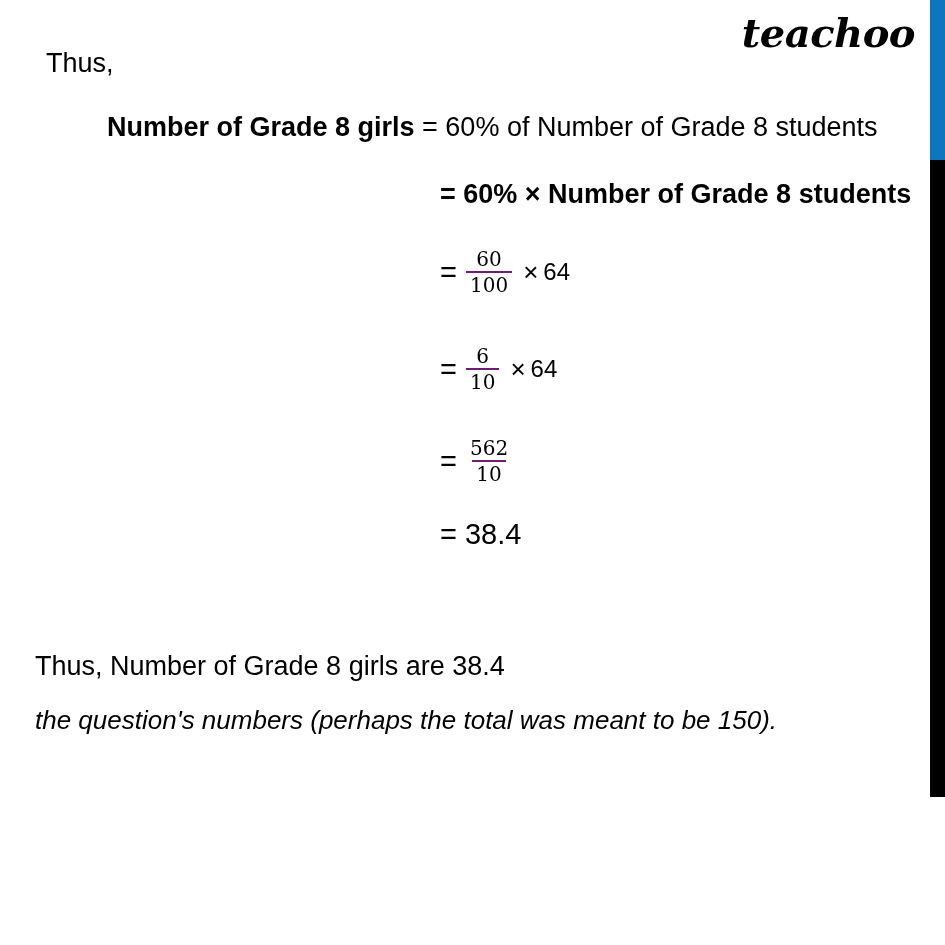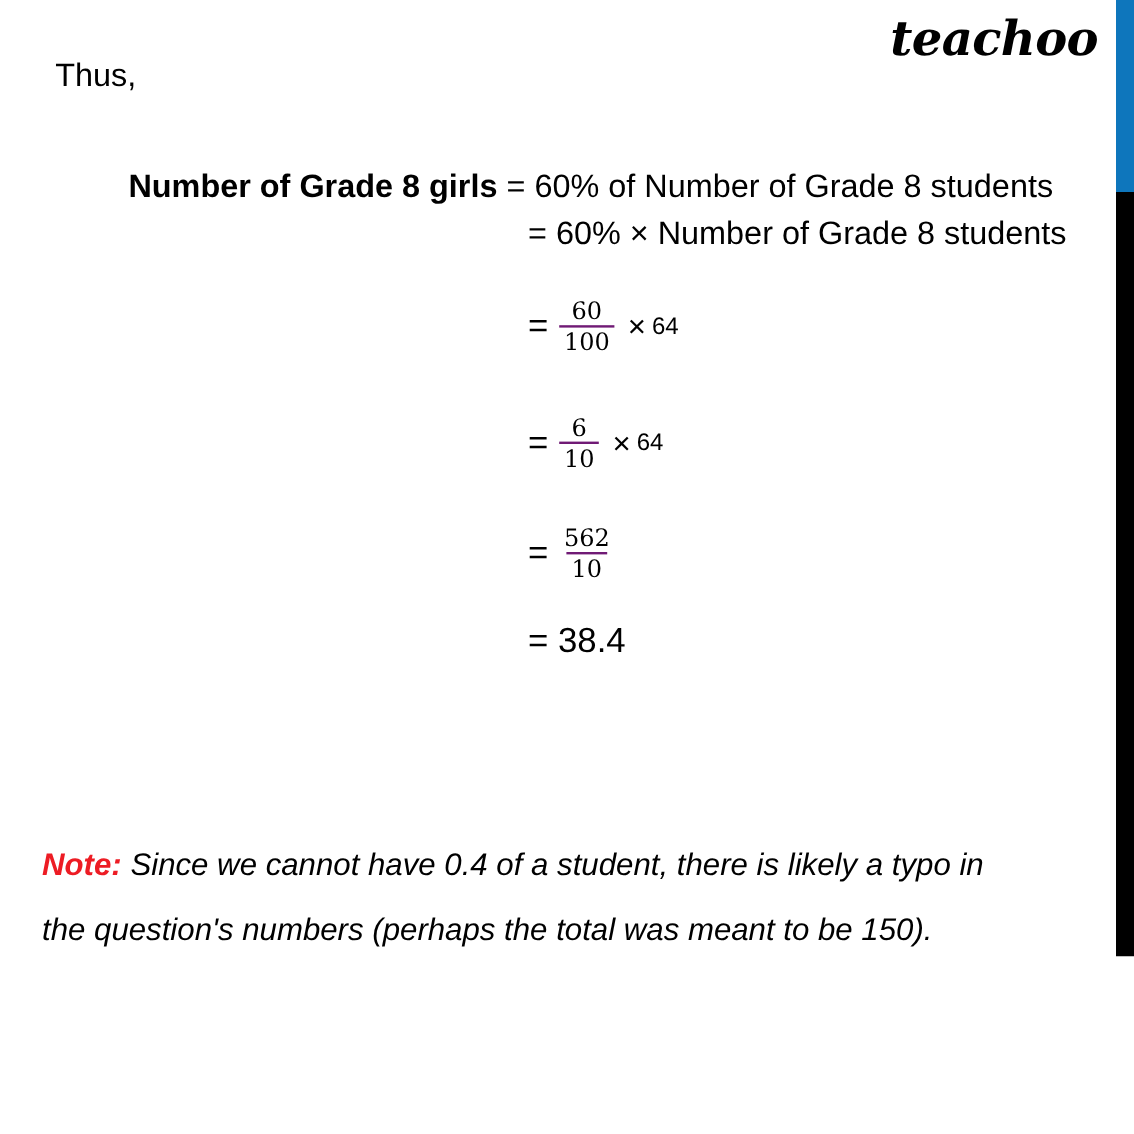"Number of Grade 8 girls" .t-eq1 { margin-top: 28px -> none }
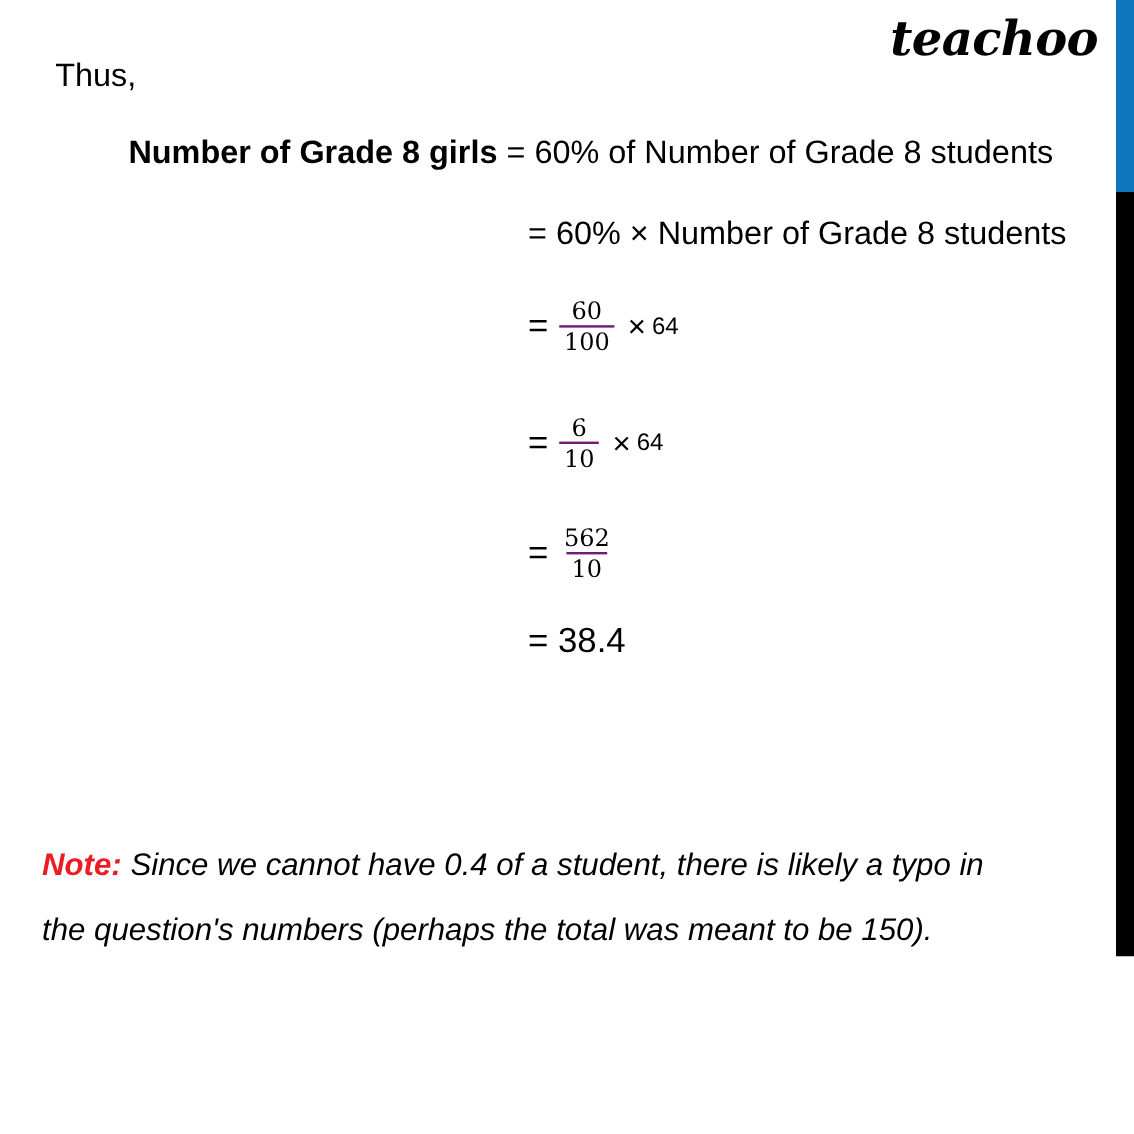"= 60% × Number of" .t-eq2 { font-weight: normal -> bold }
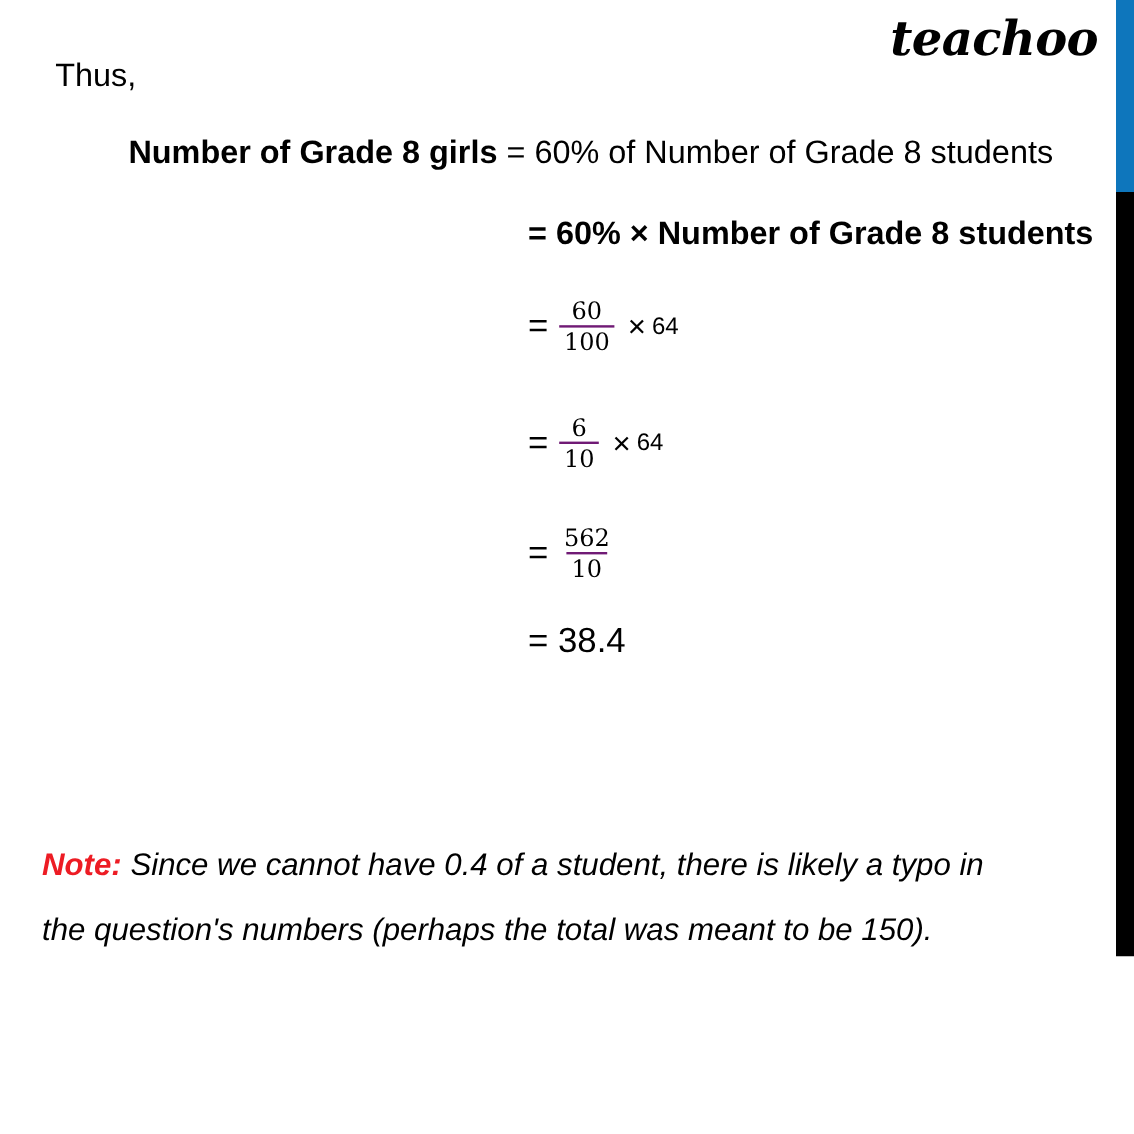"64" .frac-row .operand { font-size: 20px -> 24px }
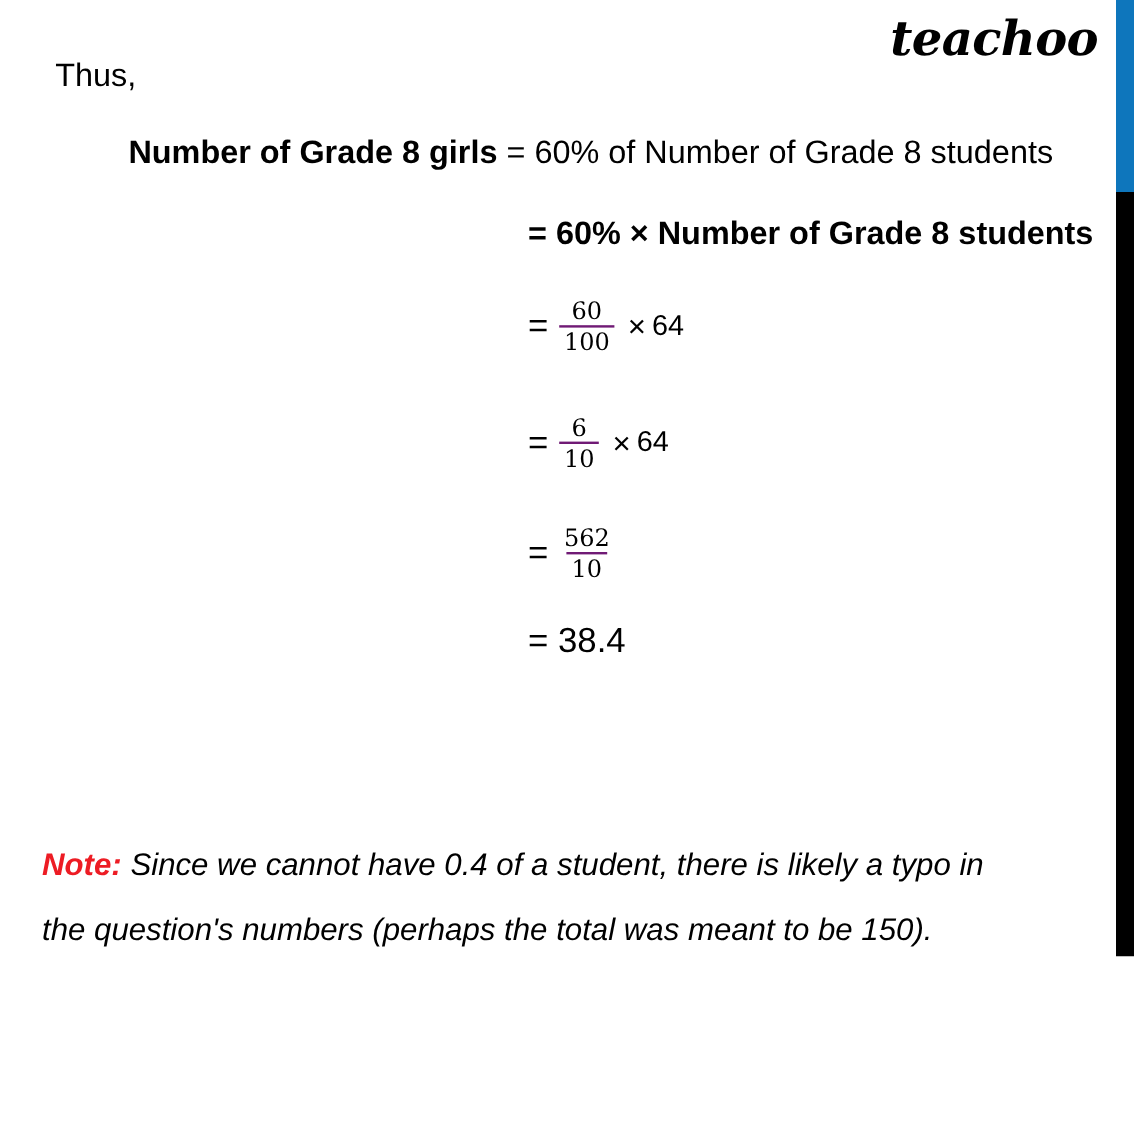"Thus, Number of Grade 8" div.line { html: none -> <div>Thus, Number of Grade 8 girls are 38.4</div> }
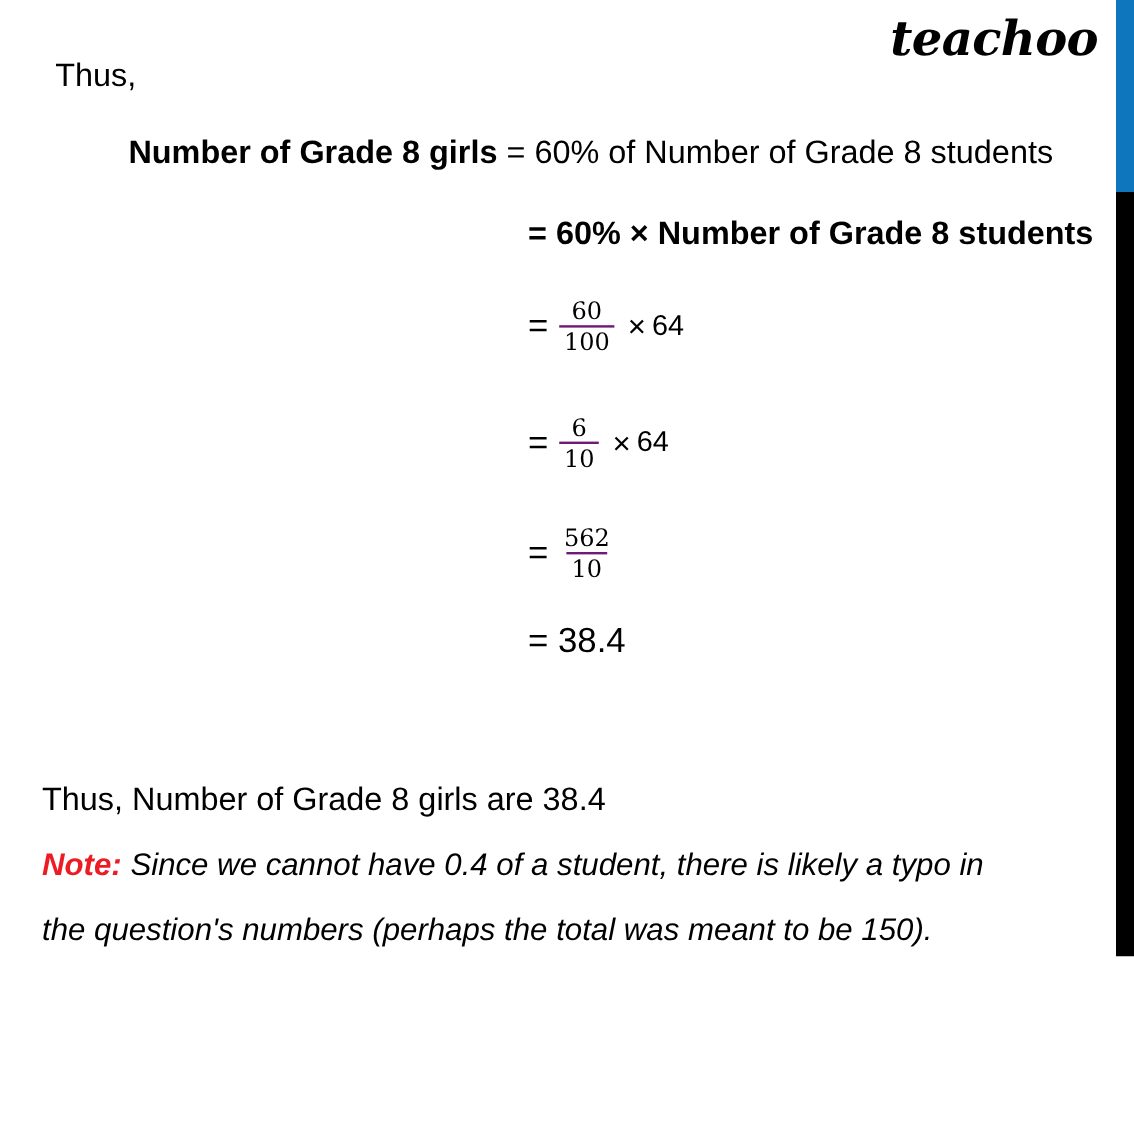"Note: Since we cannot have" div.note-line { html: <div><span>Note:</span><span> Since we cannot have 0.4 of a student, there is likely a typo in</span></div> -> none }
